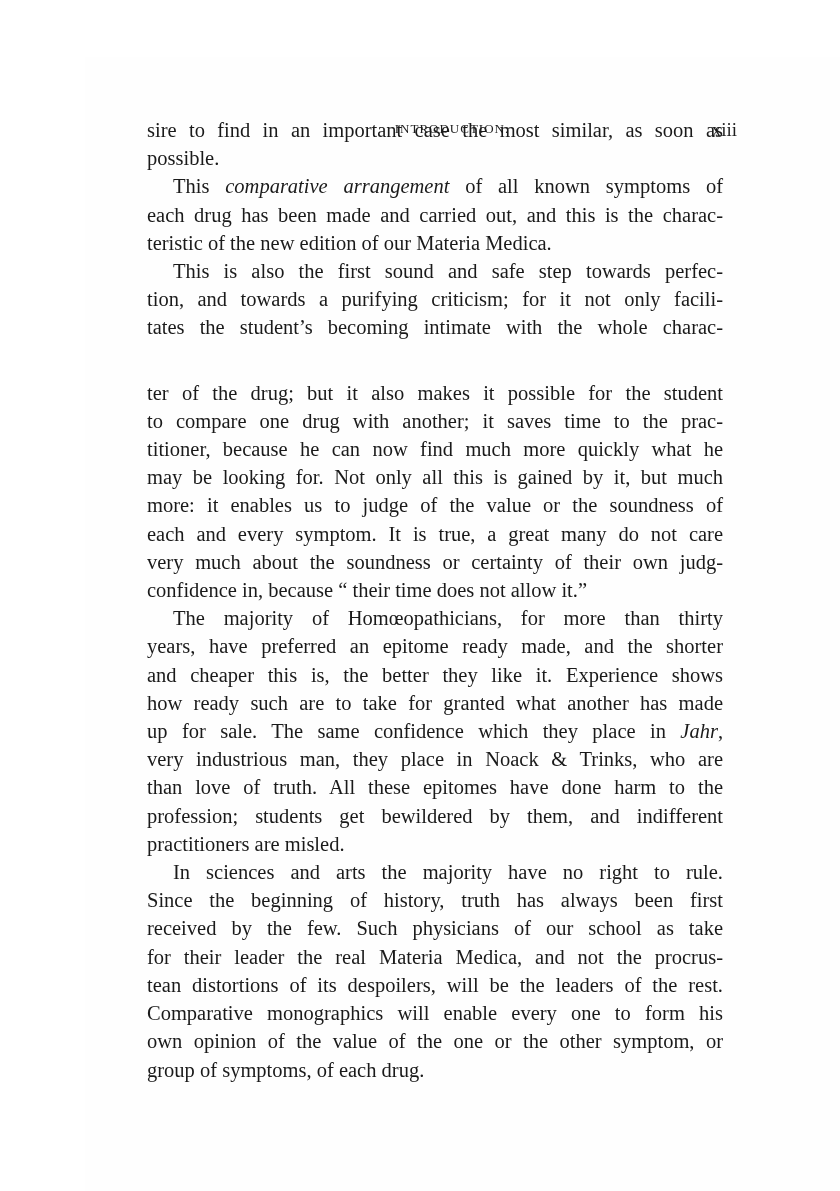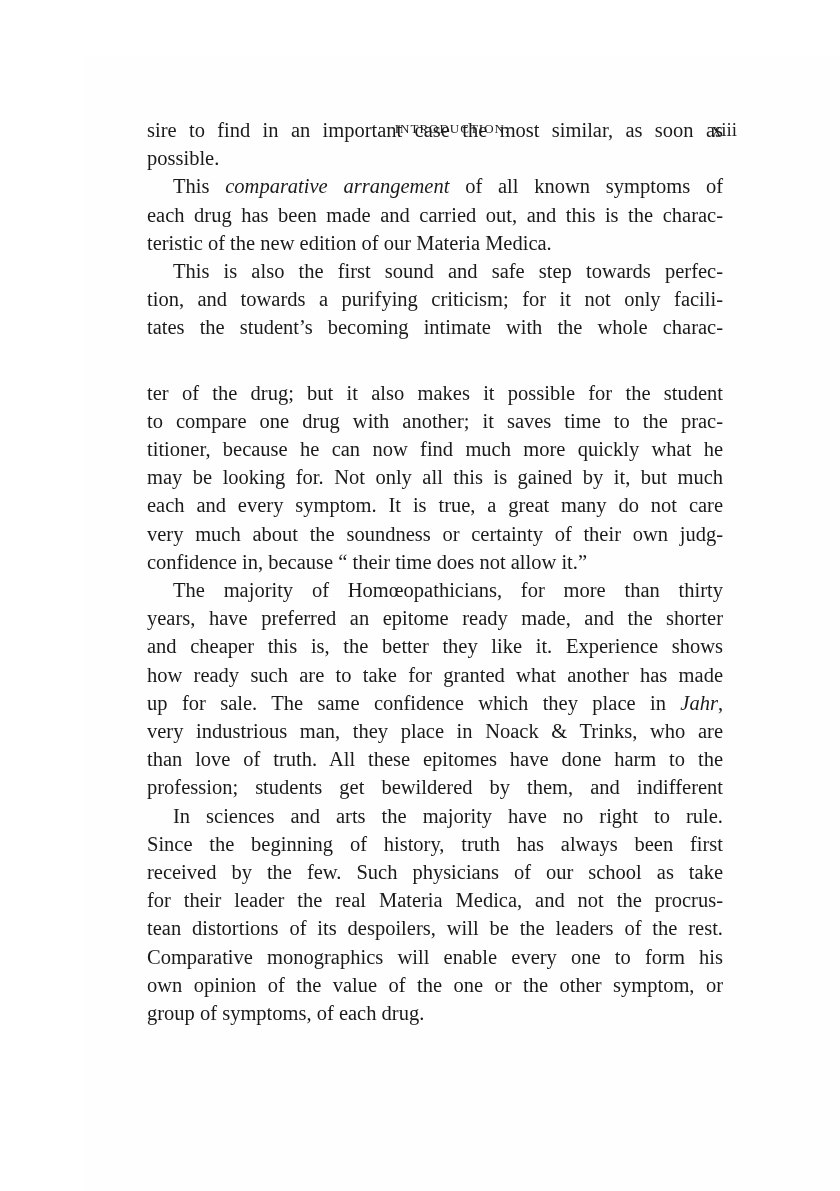"more: it enables us to" span.line { html: none -> <span>more: it enables us to judge of the value or the soundness of</span> }
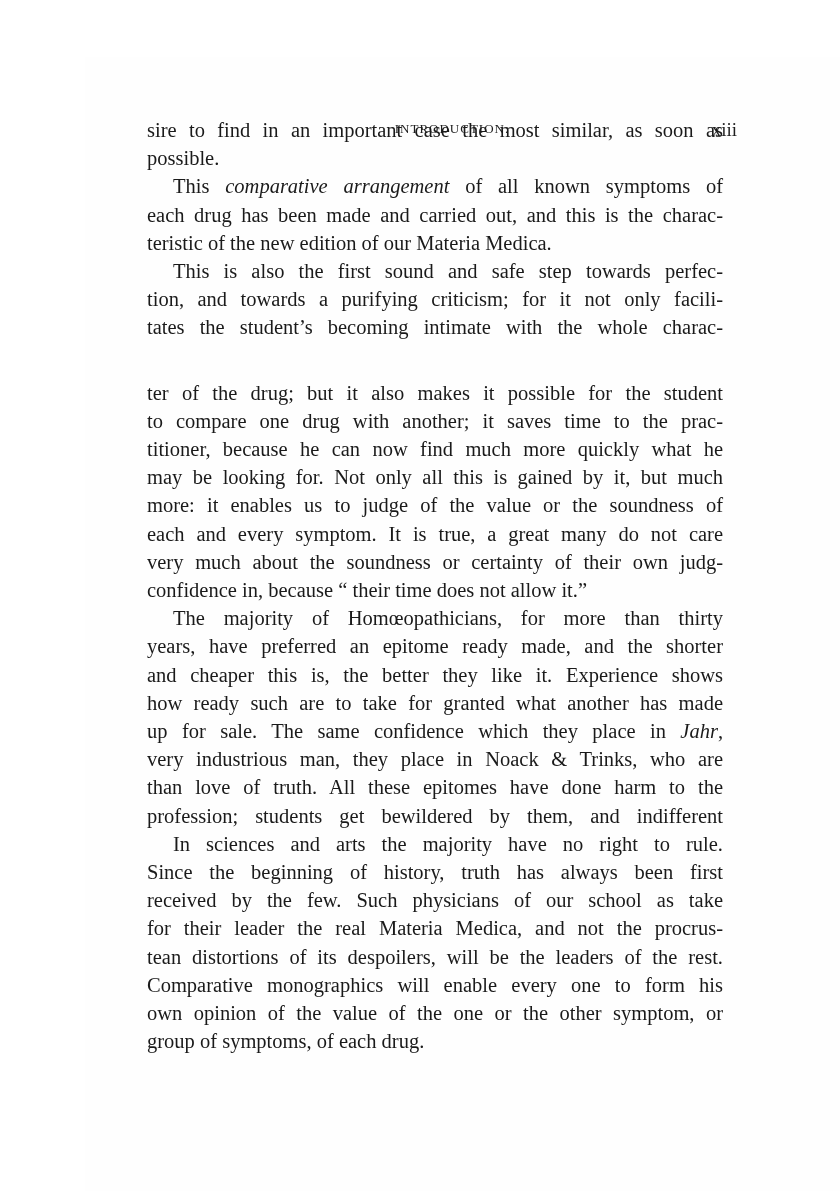"practitioners are misled." span.line { html: none -> <span>practitioners are misled.</span> }
